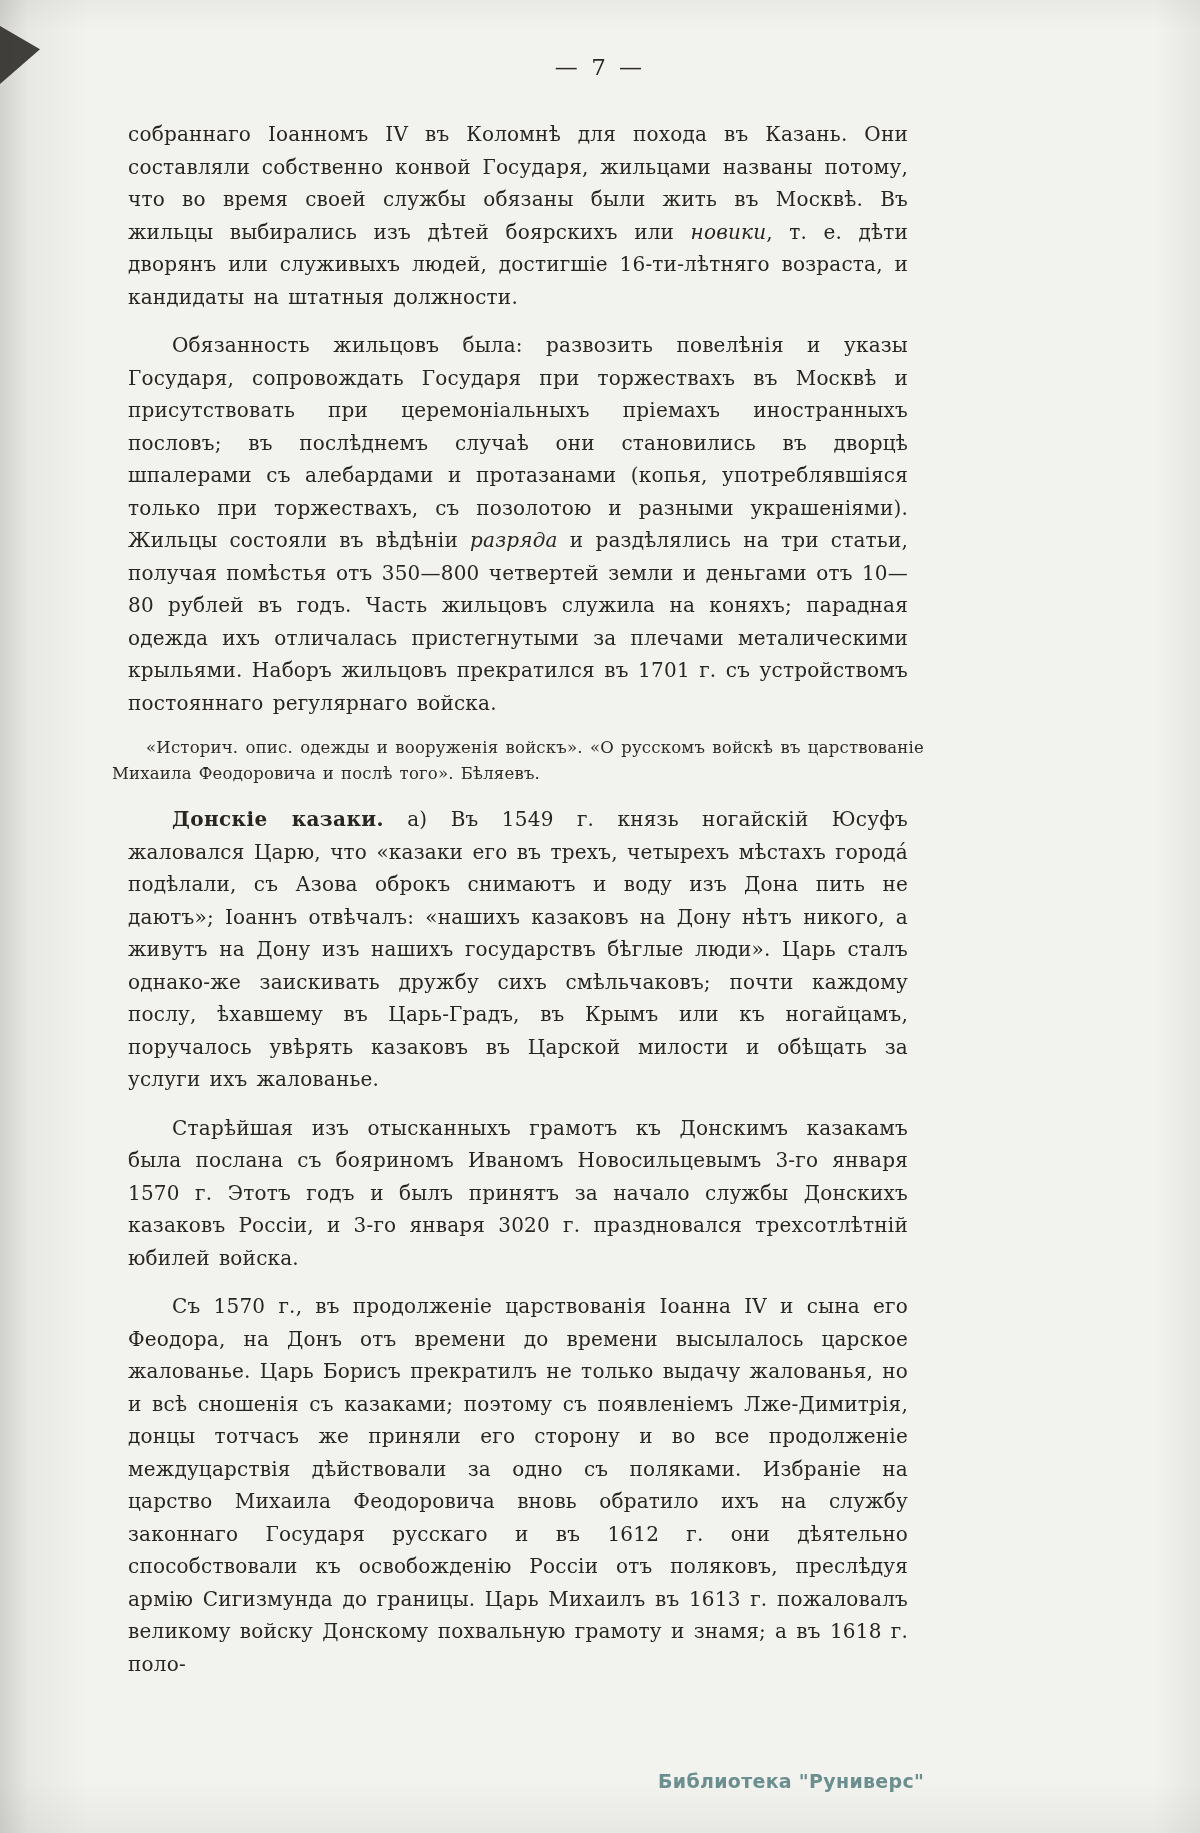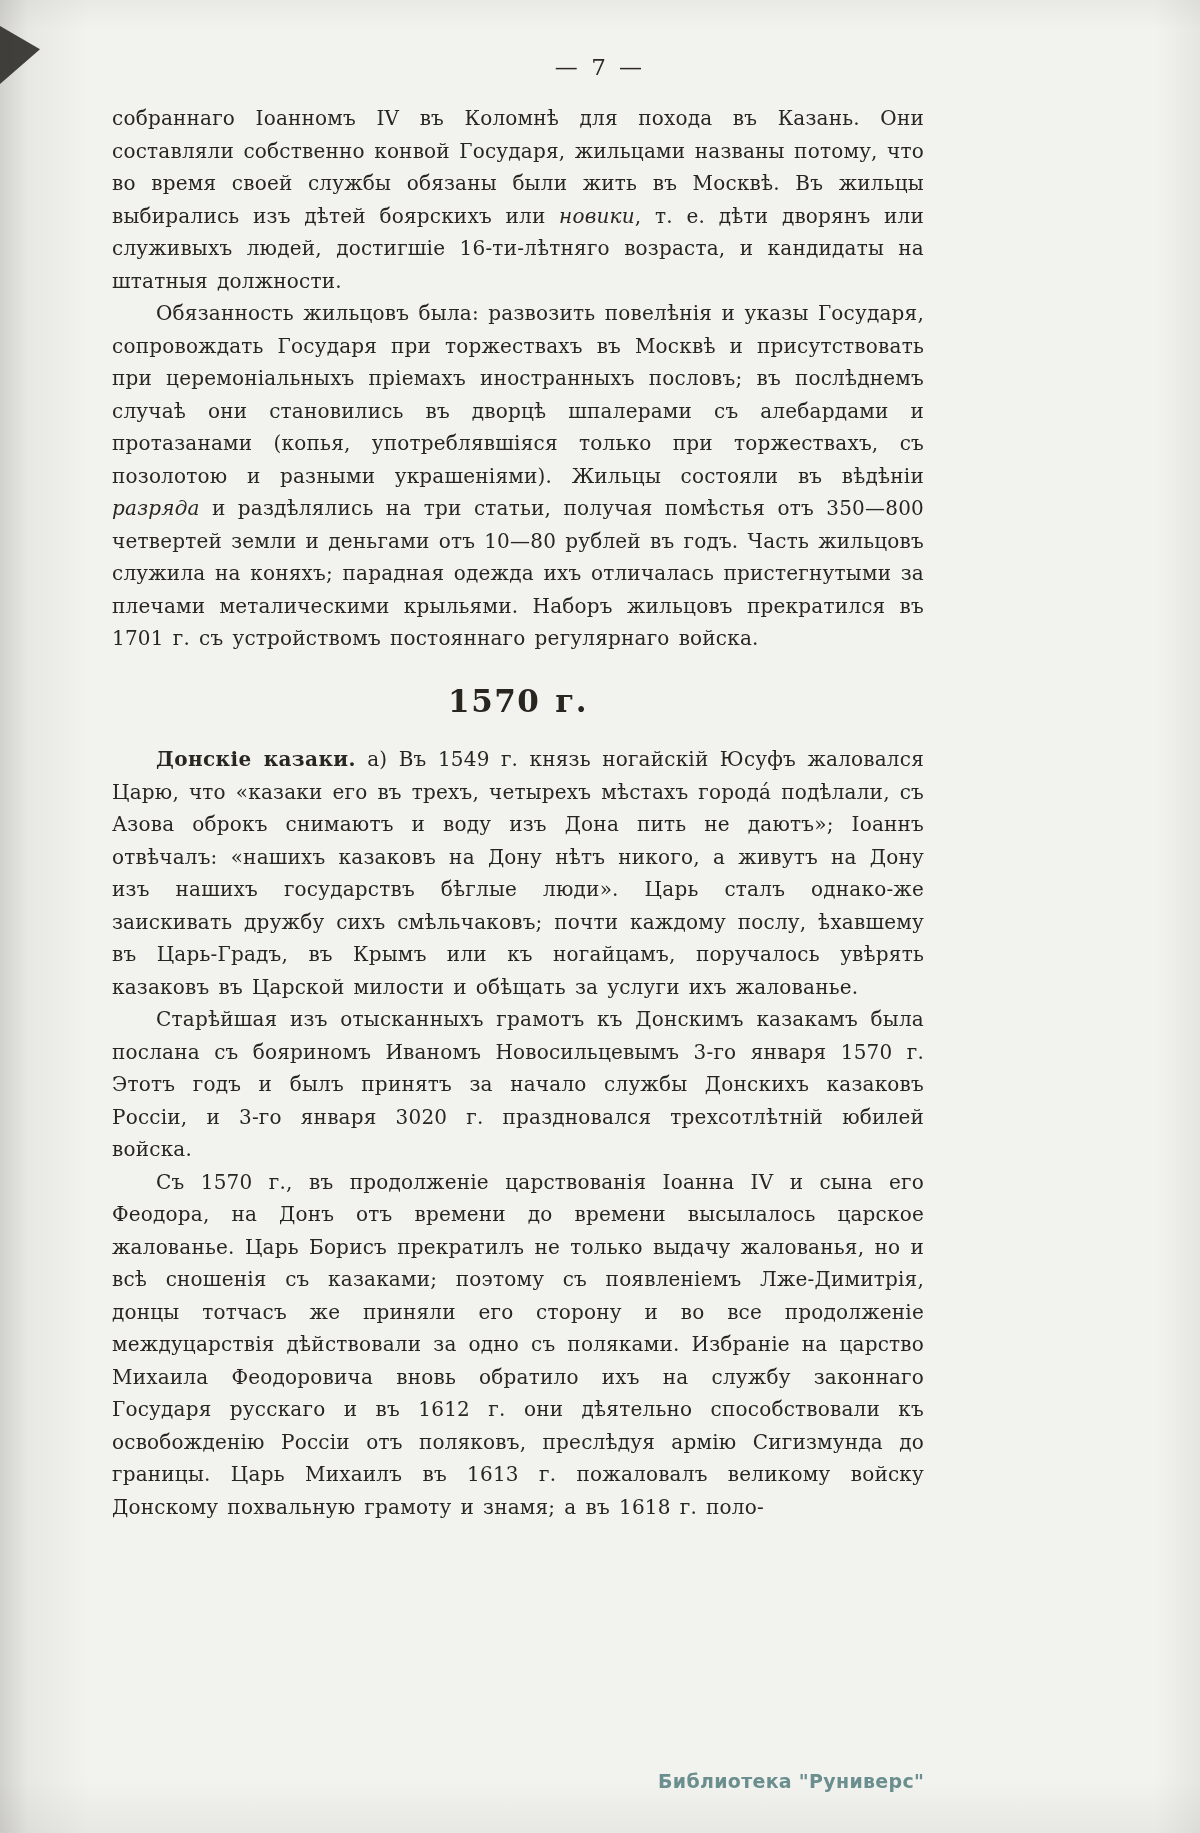"собраннаго Іоанномъ IV въ Коломнѣ" .paragraph { margin: 0 -> 16px }
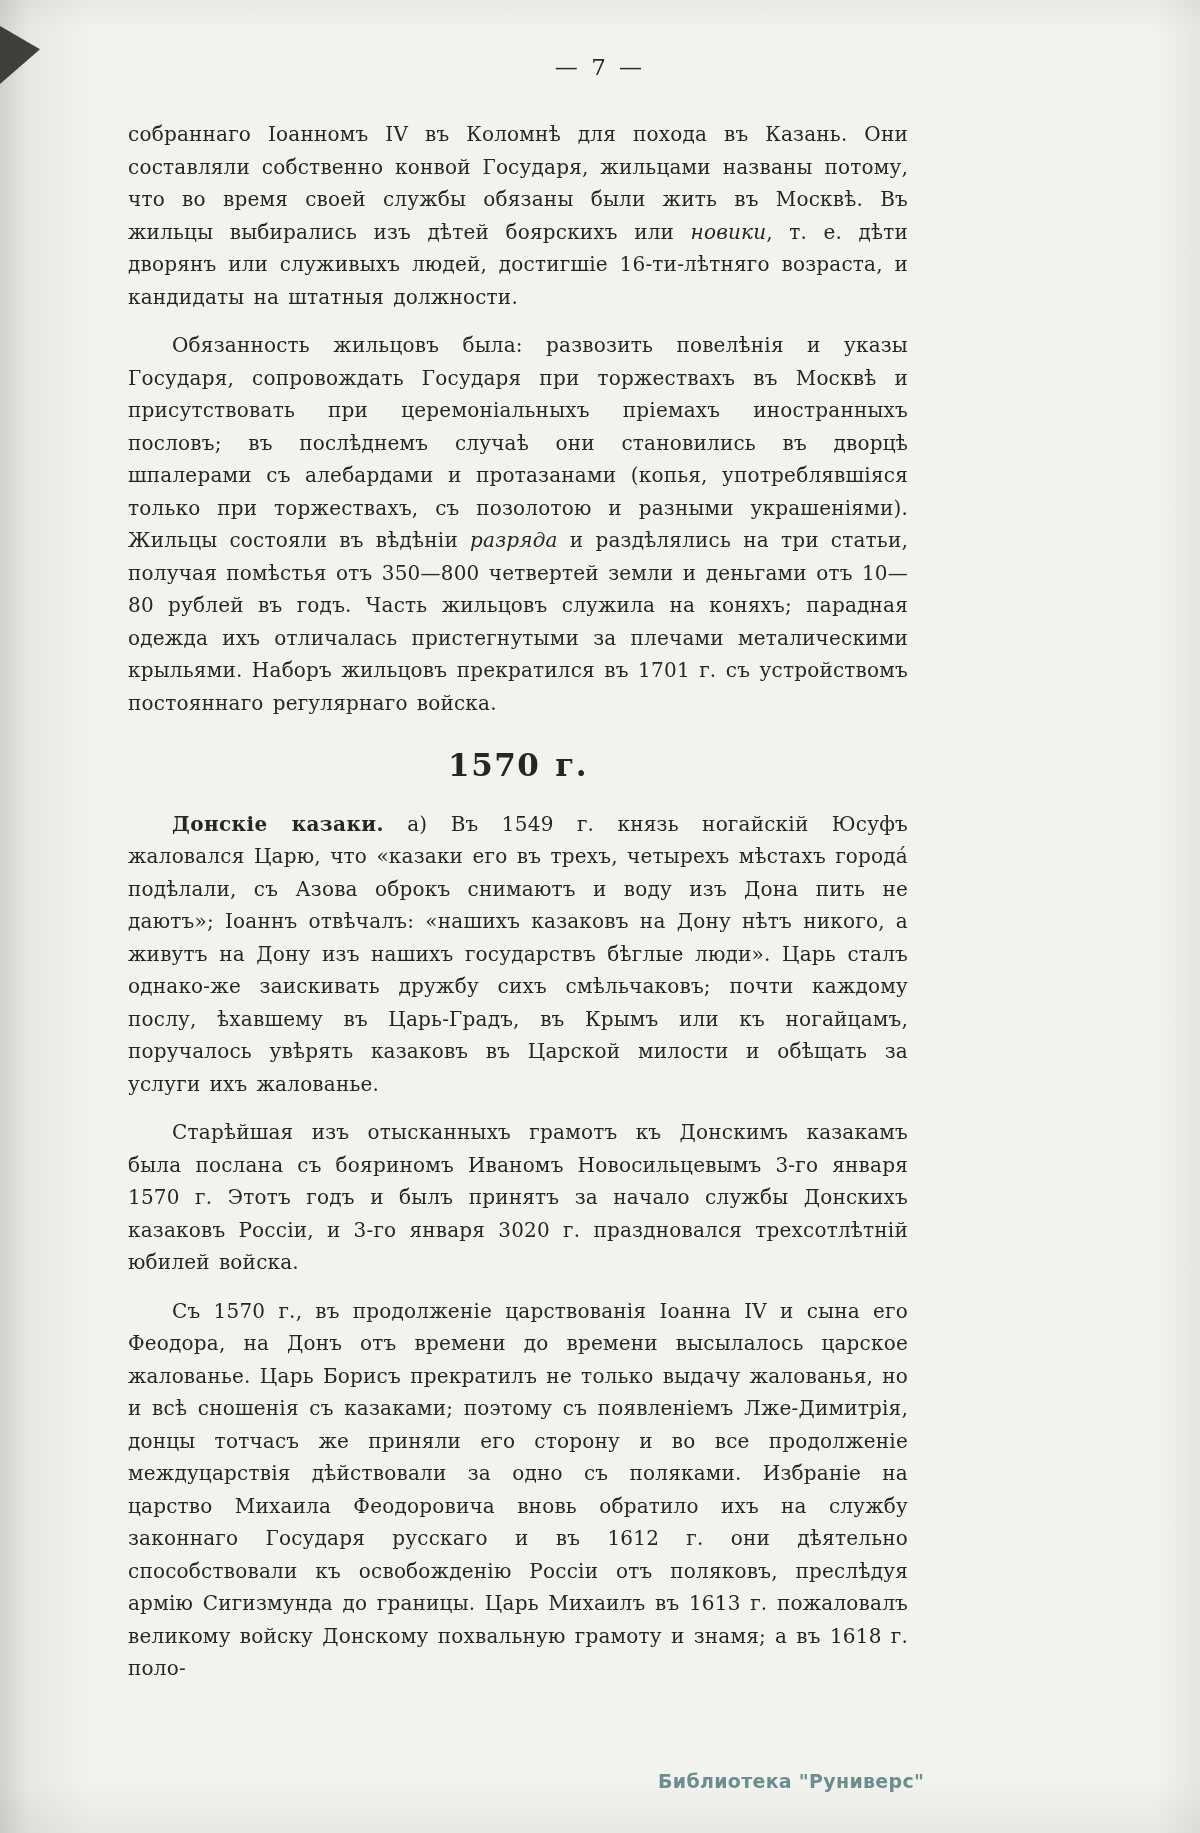"«Историч. опис. одежды и вооруженія" div.footnote { html: none -> <div><span>«Историч. опис. одежды и вооруженія войскъ». «О русскомъ войскѣ въ царствованіе Михаила Феодоровича и послѣ того». Бѣляевъ.</span></div> }
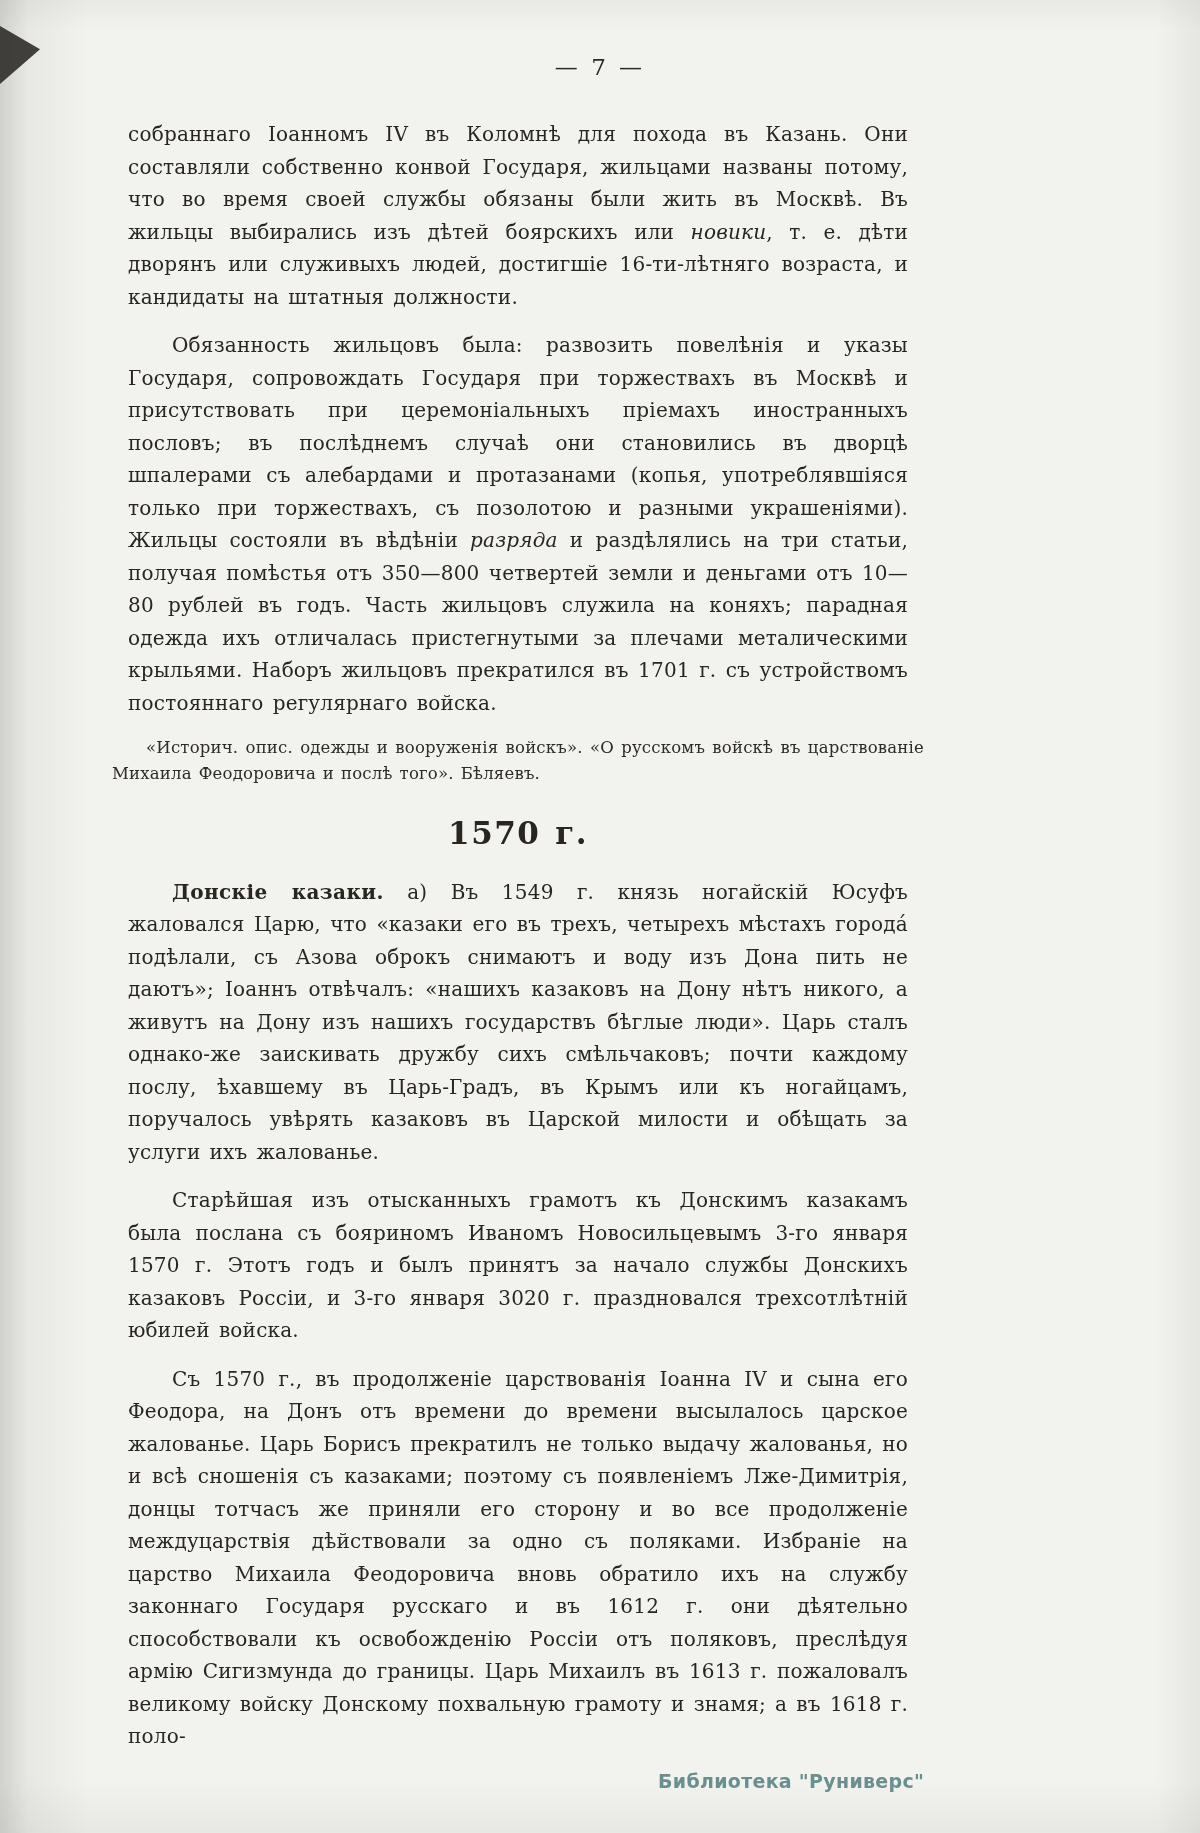"1570 г." div.heading { html: <div><span>1570 г.</span></div> -> none }
